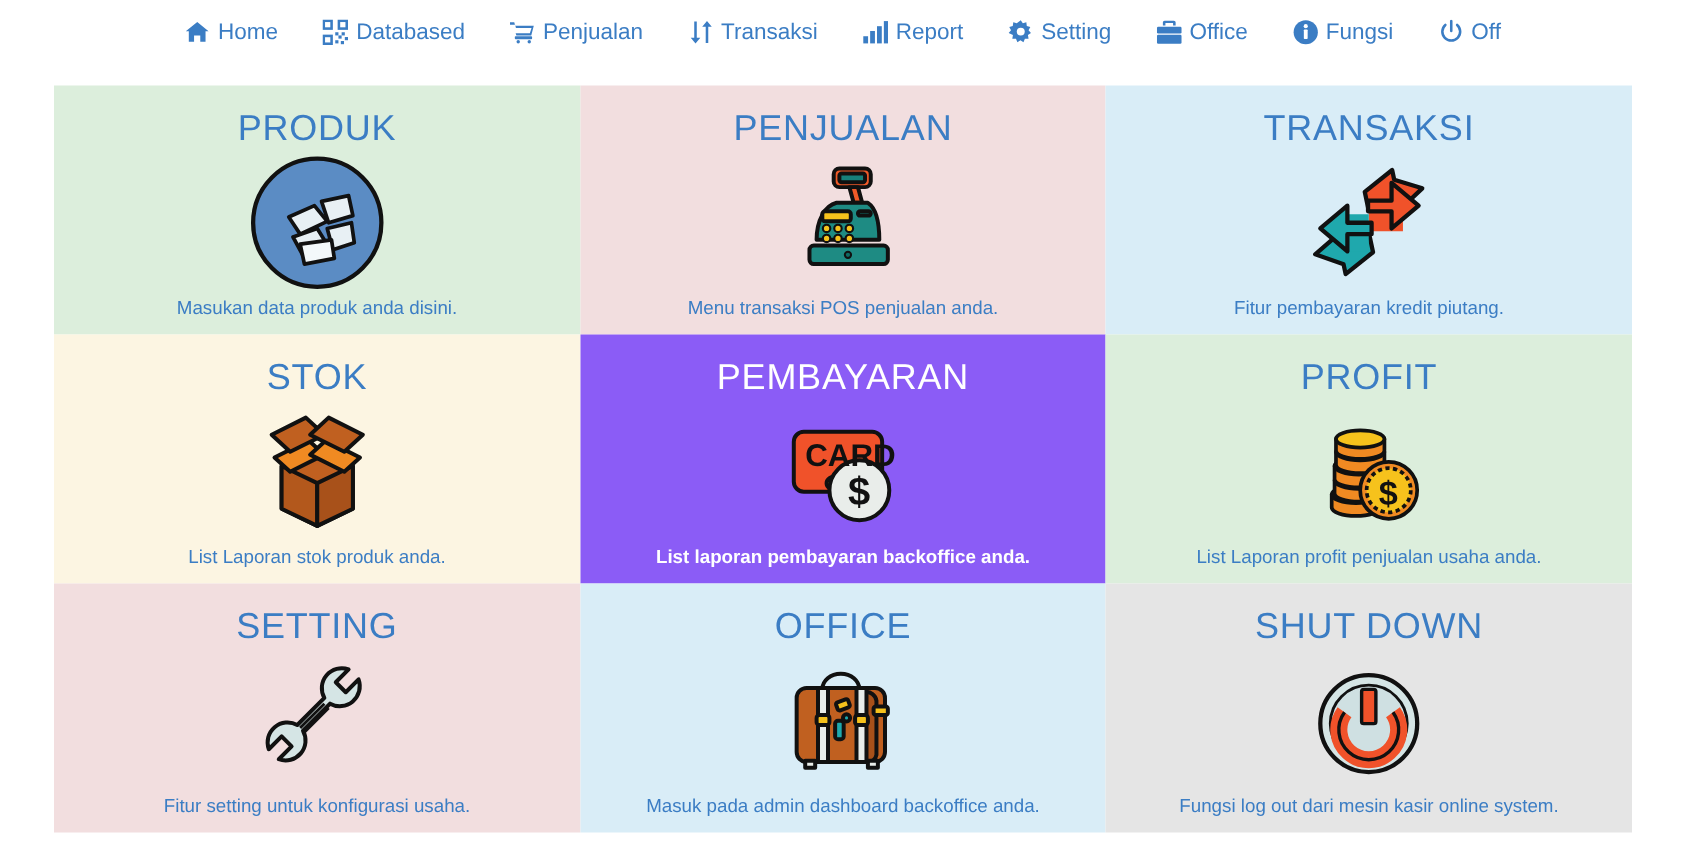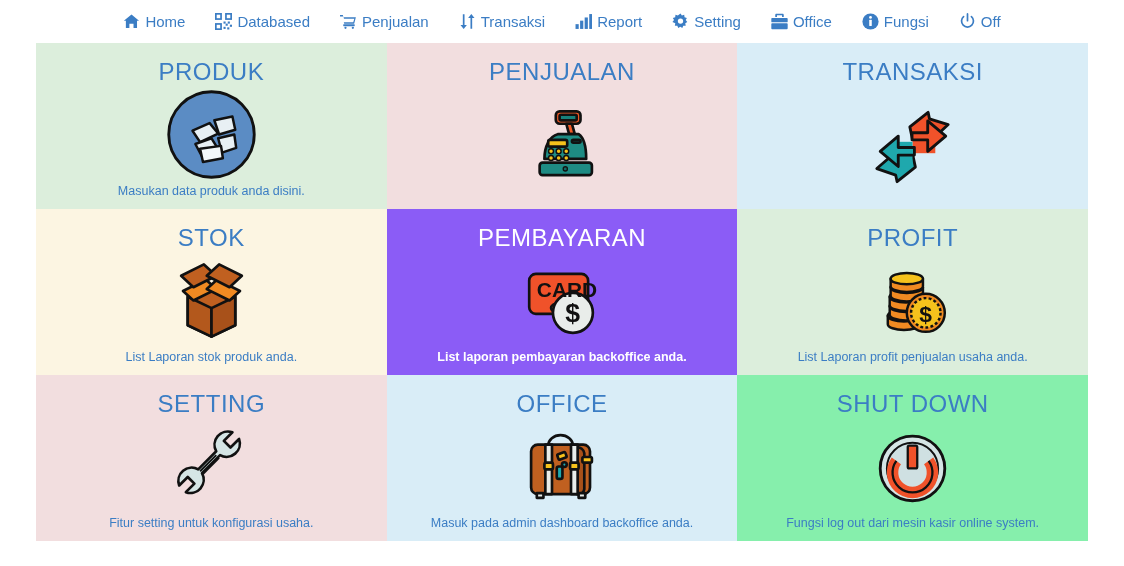"PRODUK" .grid { margin: 4px auto 0 auto -> 18px auto 0 auto }
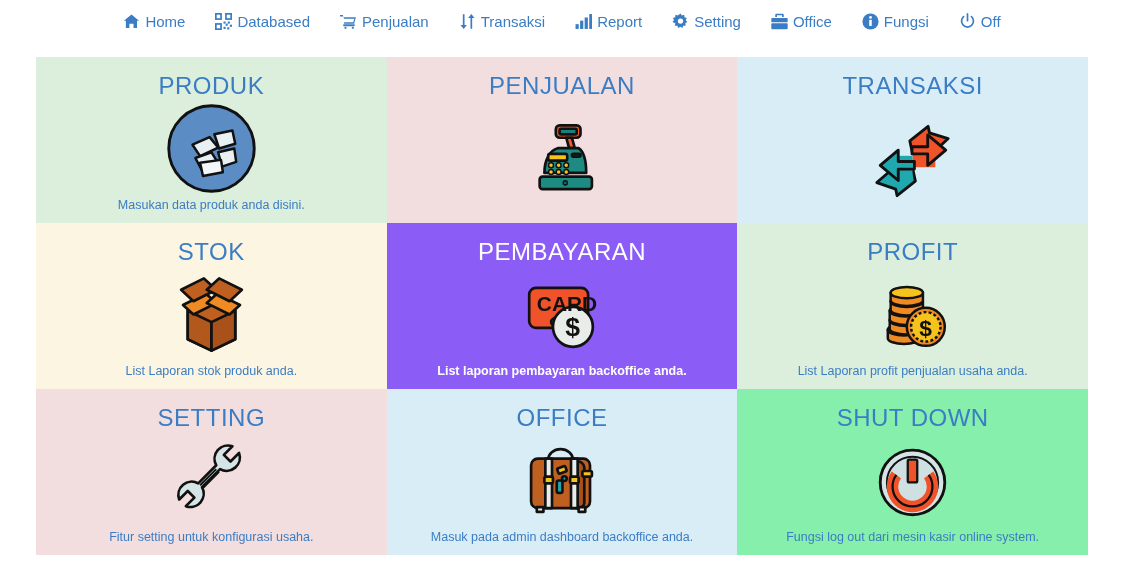"Menu transaksi POS penjualan anda." div.card-desc { html: none -> <div>Menu transaksi POS penjualan anda.</div> }
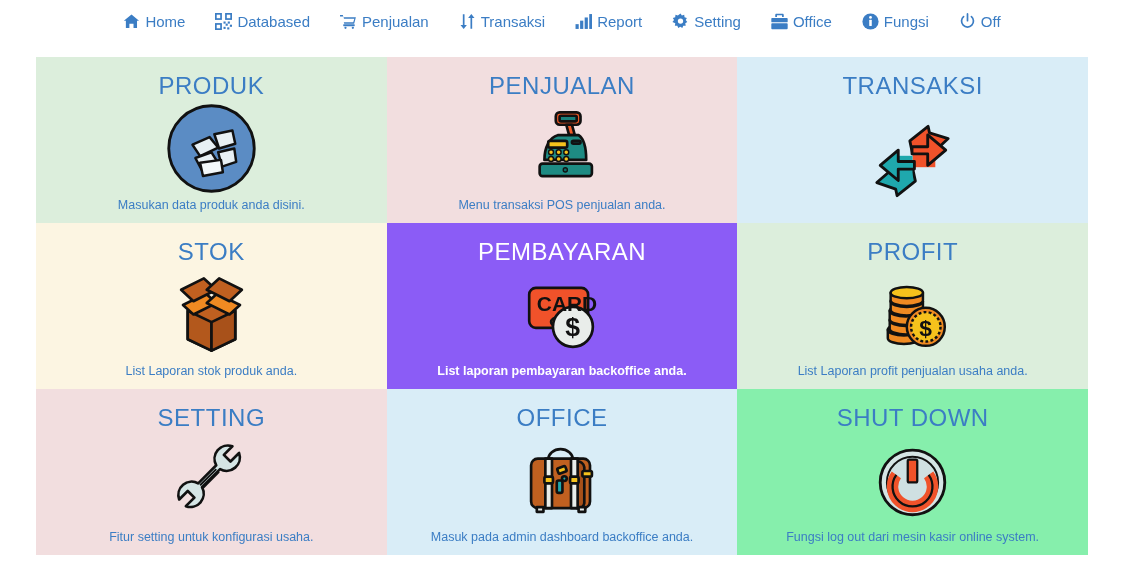"Fitur pembayaran kredit piutang." div.card-desc { html: none -> <div>Fitur pembayaran kredit piutang.</div> }
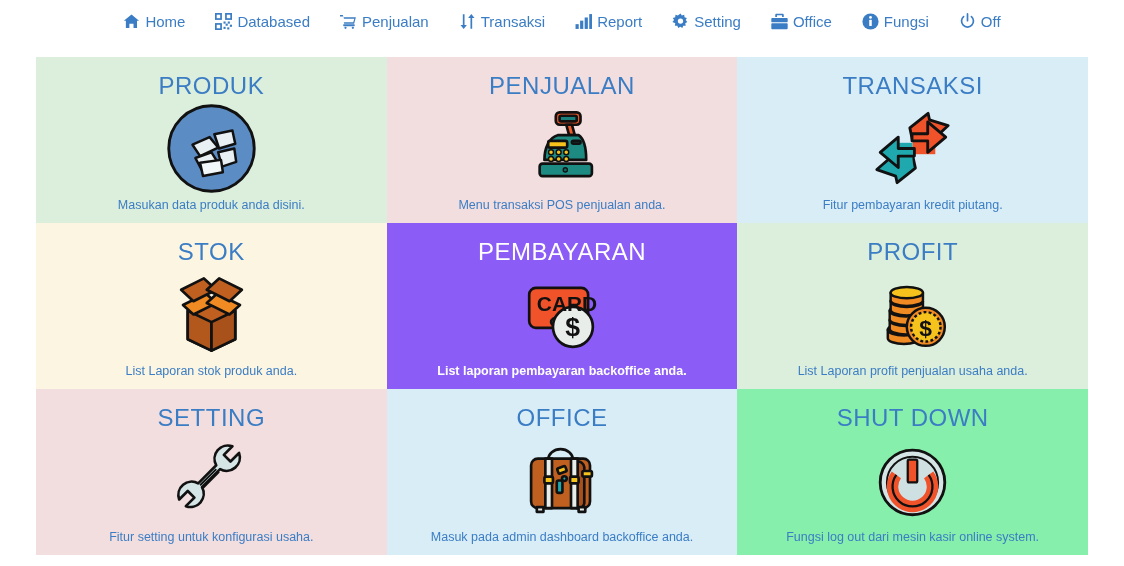"SHUT DOWN" div.card { background-color: #86efac -> #e5e5e5 }
